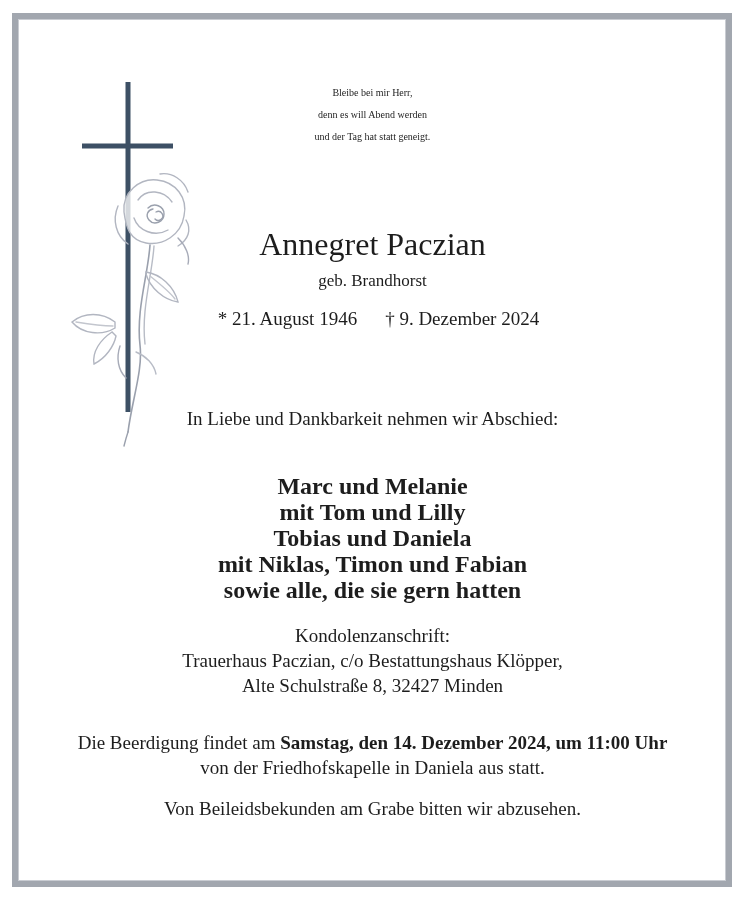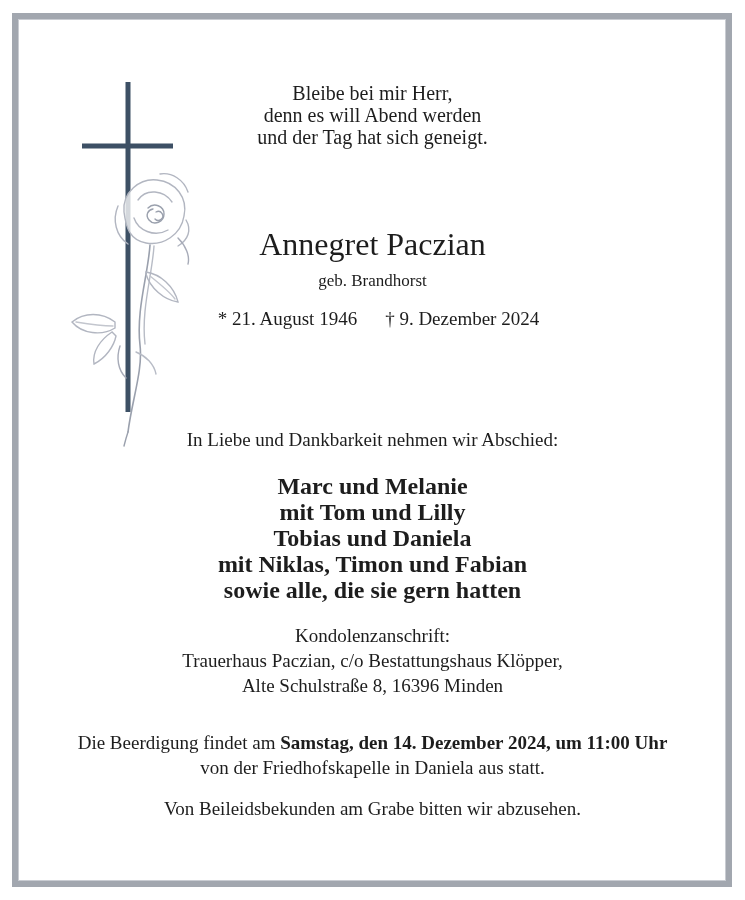"Bleibe bei mir Herr," .verse { font-size: 20px -> 10px }
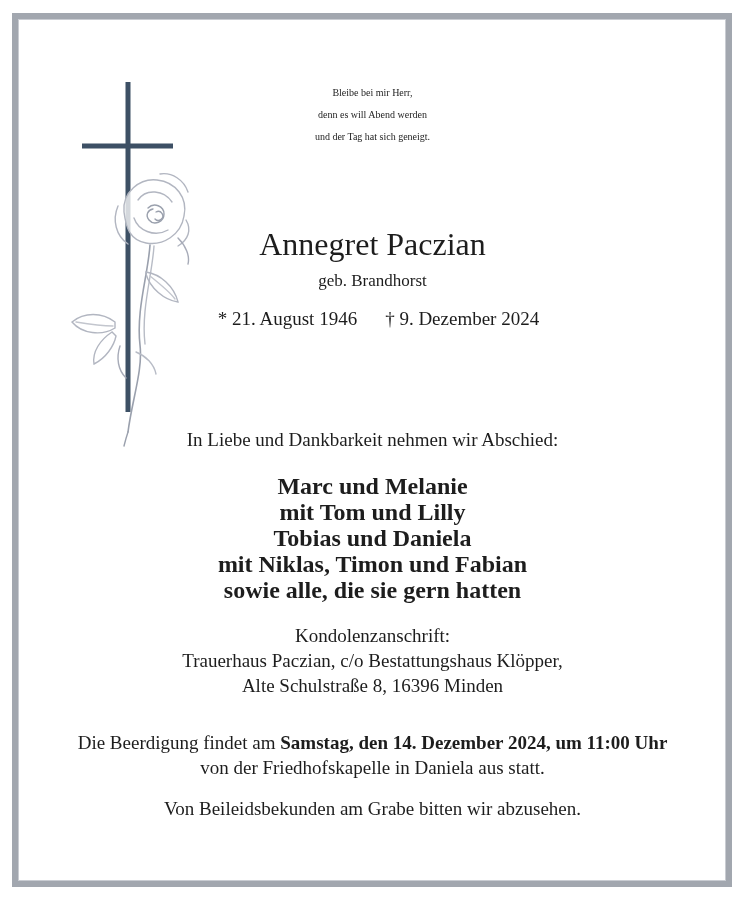"und der Tag hat sich" div { text: sich -> statt }
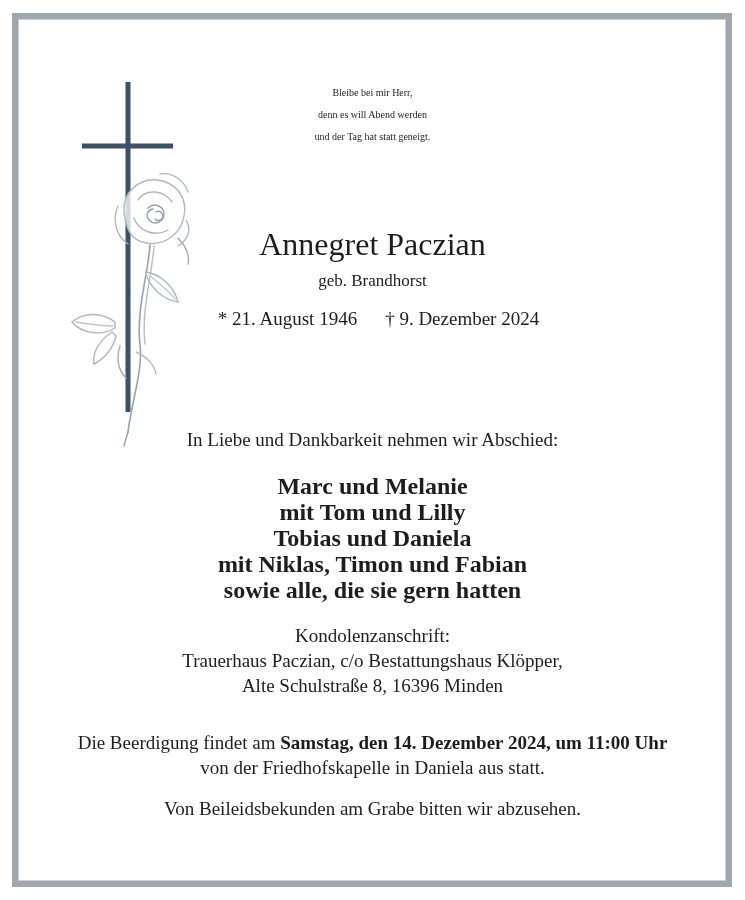"In Liebe und Dankbarkeit nehmen" .intro { top: 428px -> 407px }
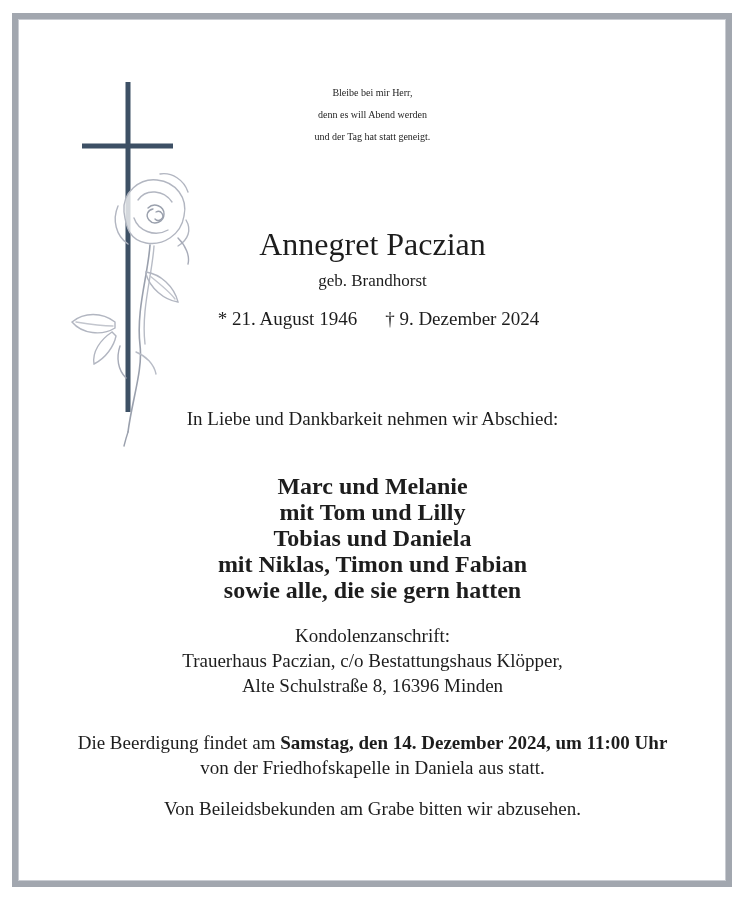"Alte Schulstraße 8, 16396 Minden" div { text: 16396 -> 32427 }
